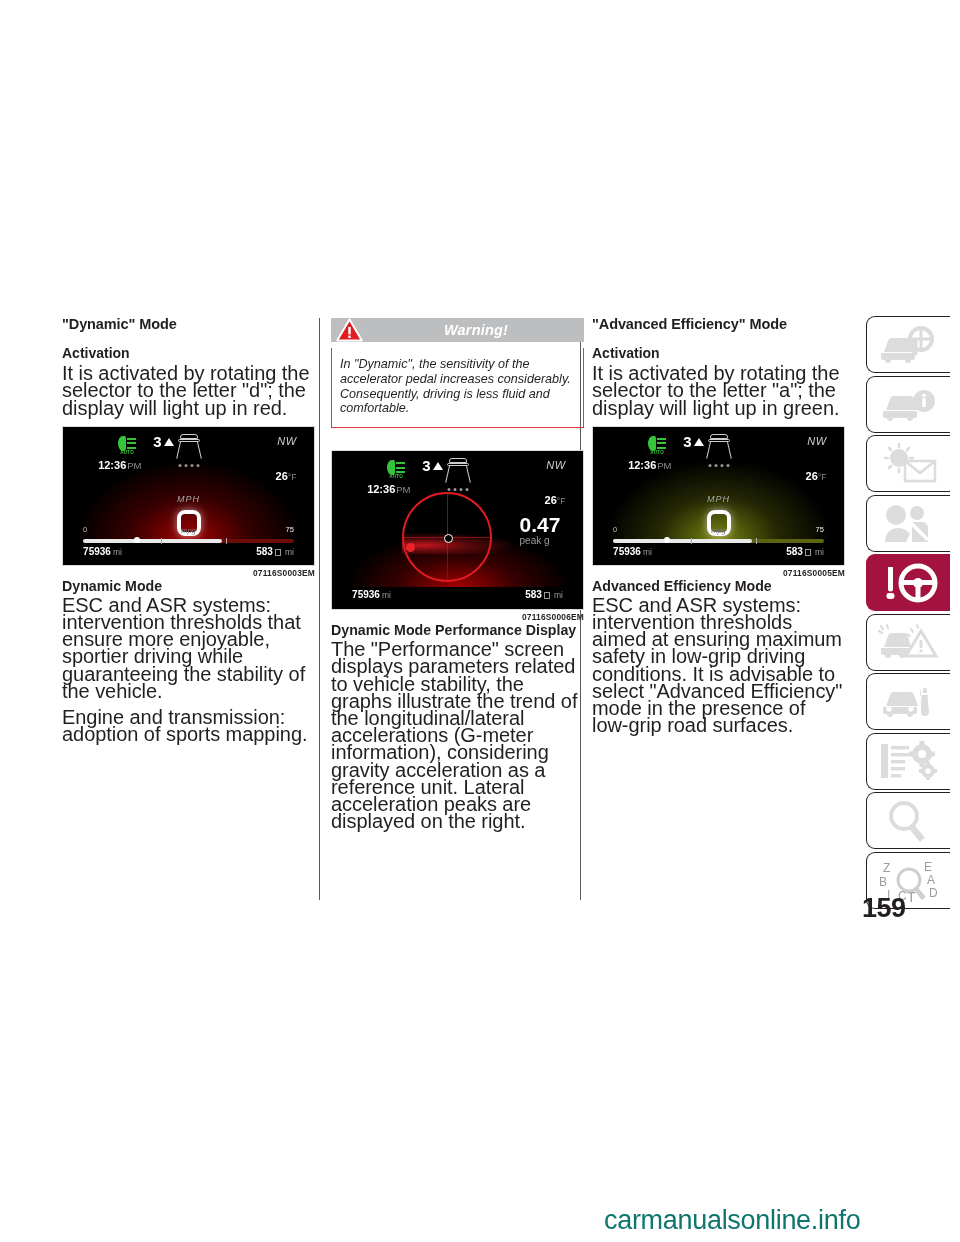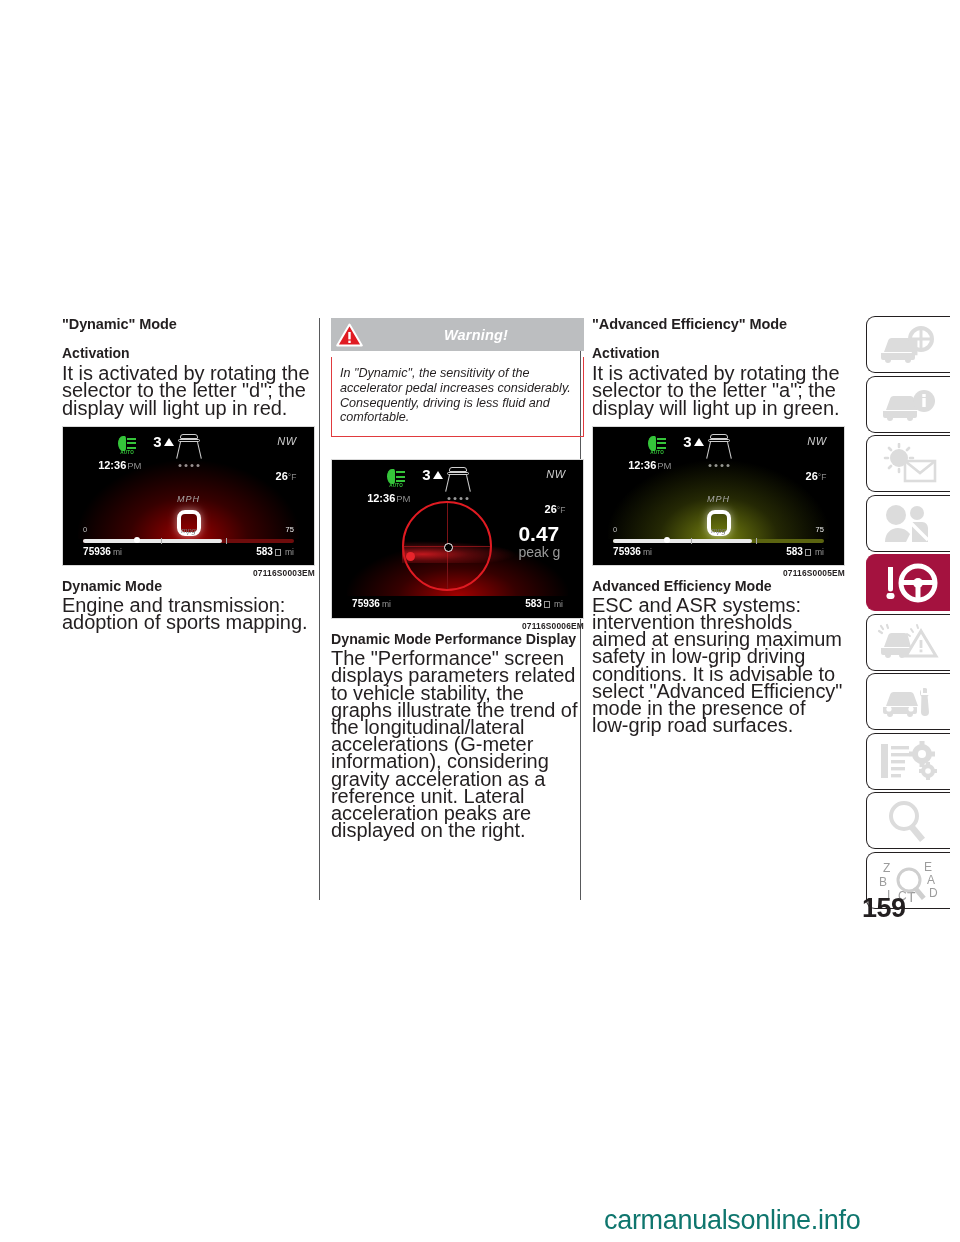"Warning!" .warnhead { height: 33px -> 24px }
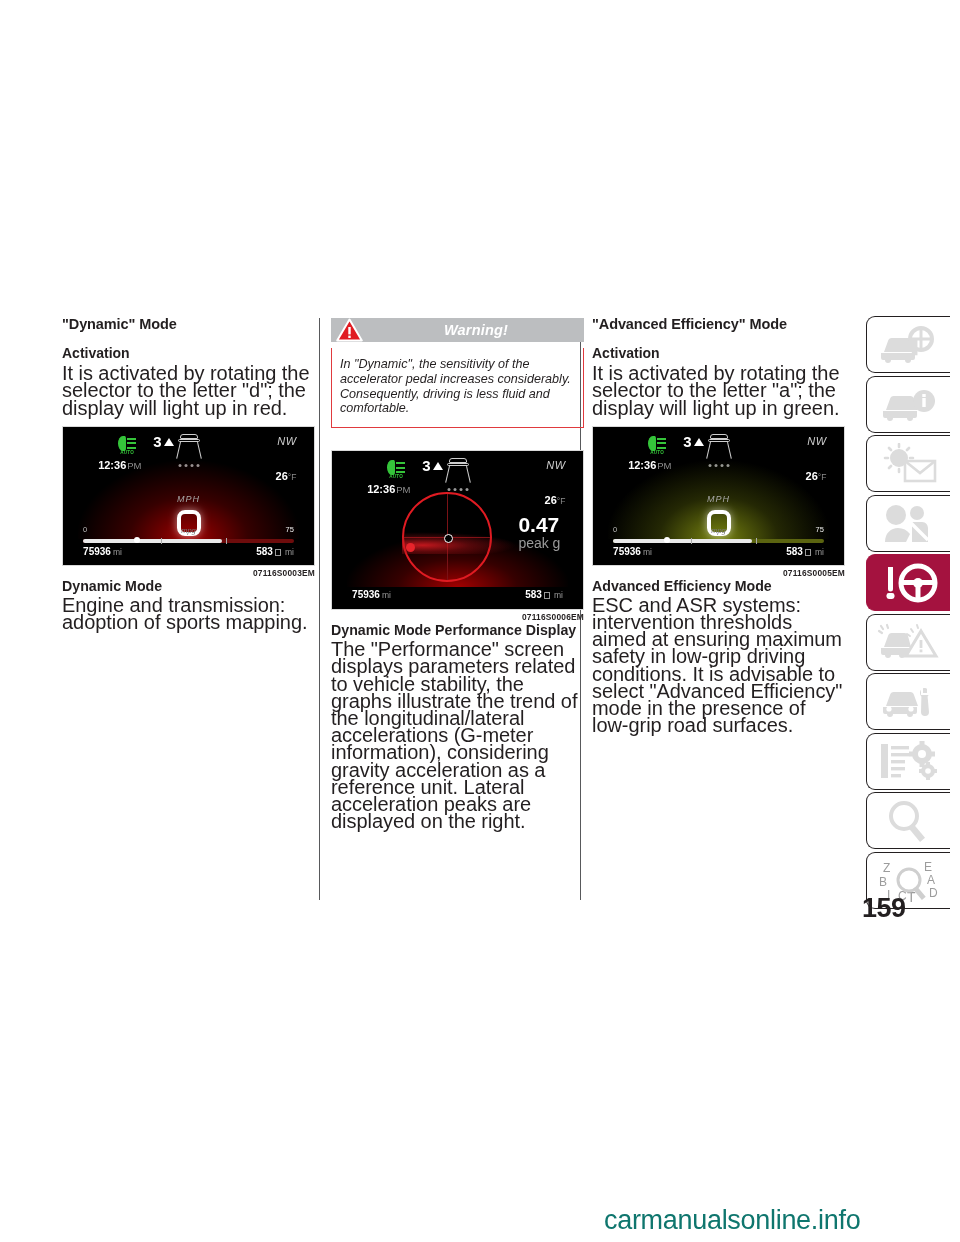"peak g" .peak .lbl { font-size: 14px -> 10px }
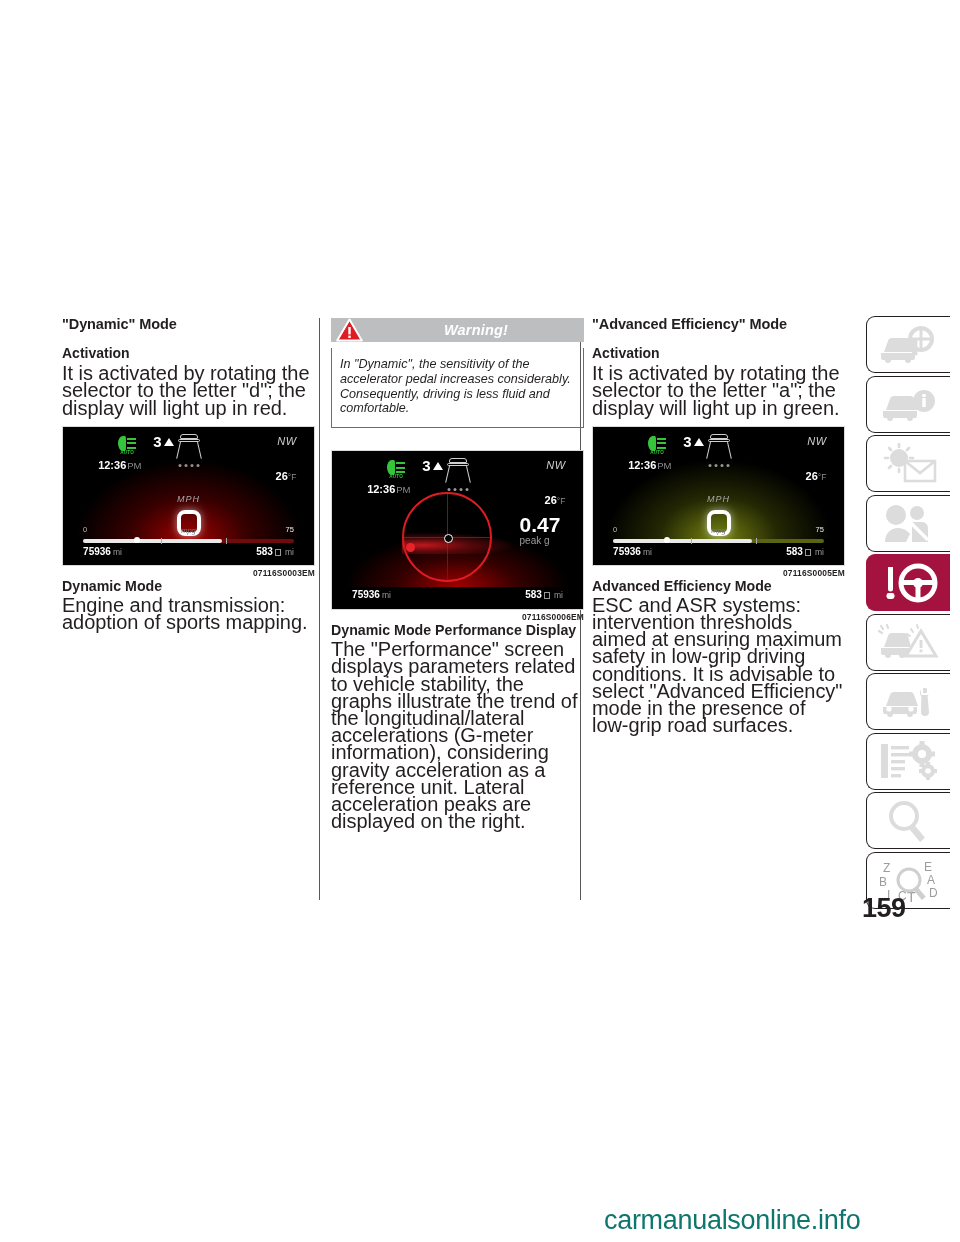"ESC and ASR systems: intervention thresholds that" p.body { html: none -> <p>ESC and ASR systems: intervention thresholds that ensure more enjoyable, sportier driving while guaranteeing the stability of the vehicle.</p> }
